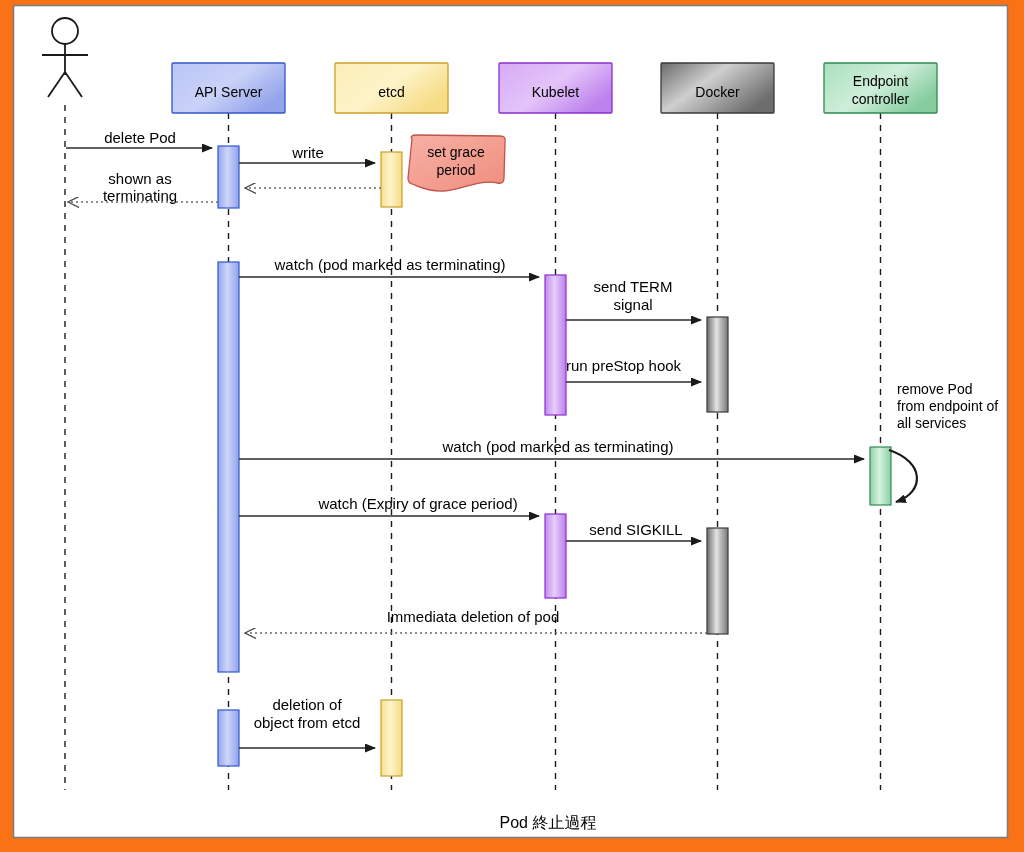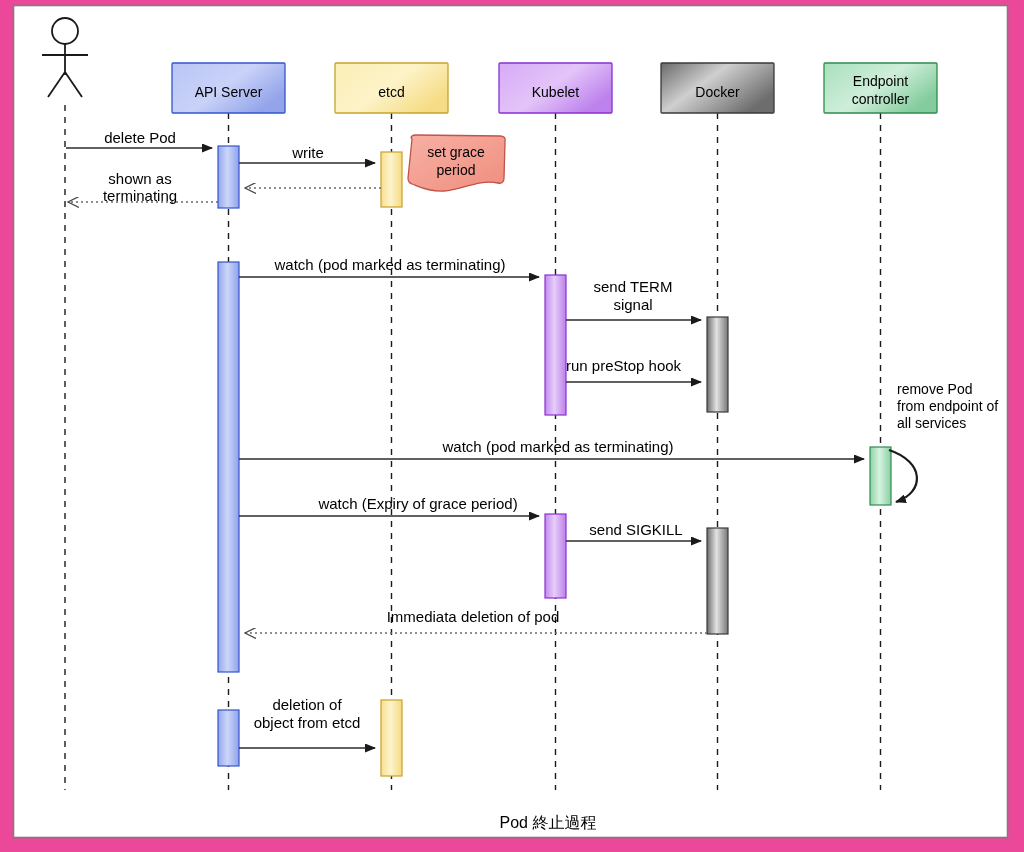"API Server" #stage { background: #ec4899 -> #f97316 }
